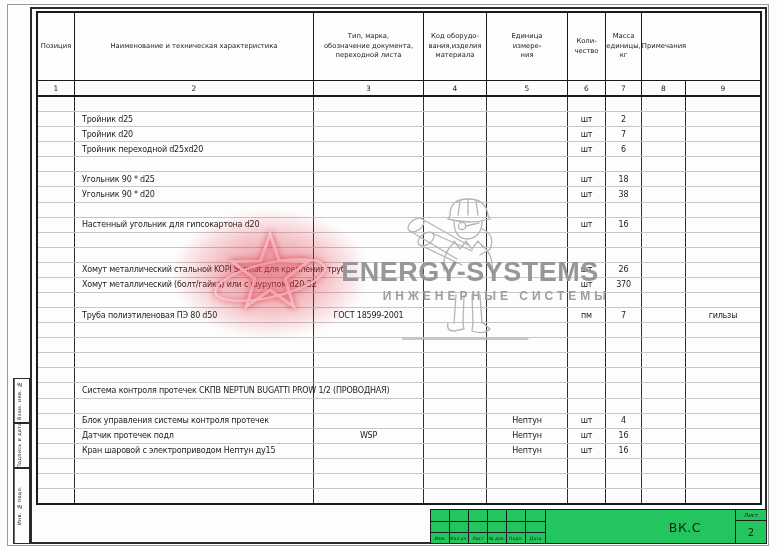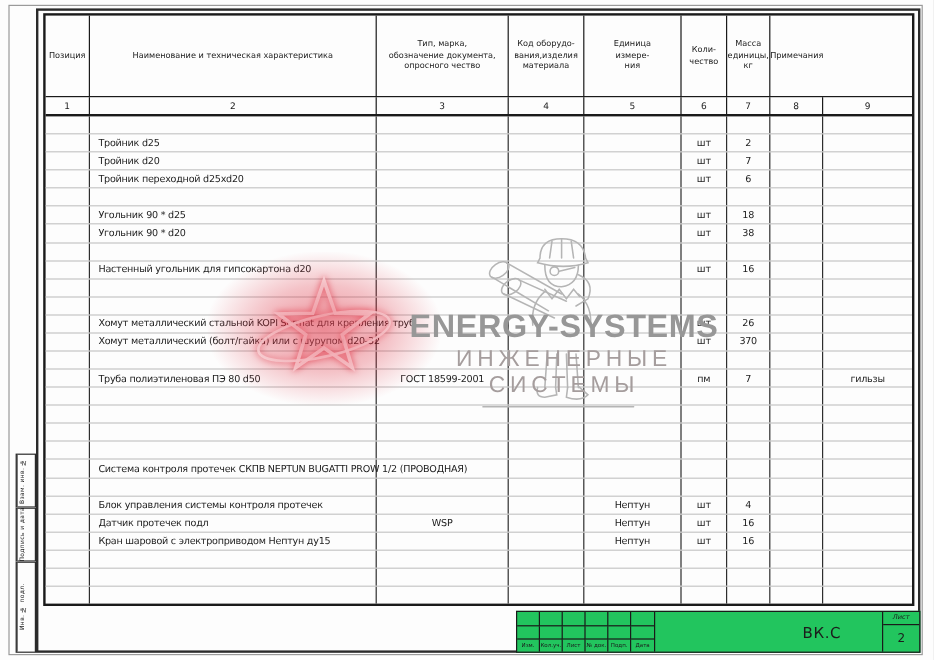"Тип, марка," div.hcell { text: опросного чество -> переходной листа }
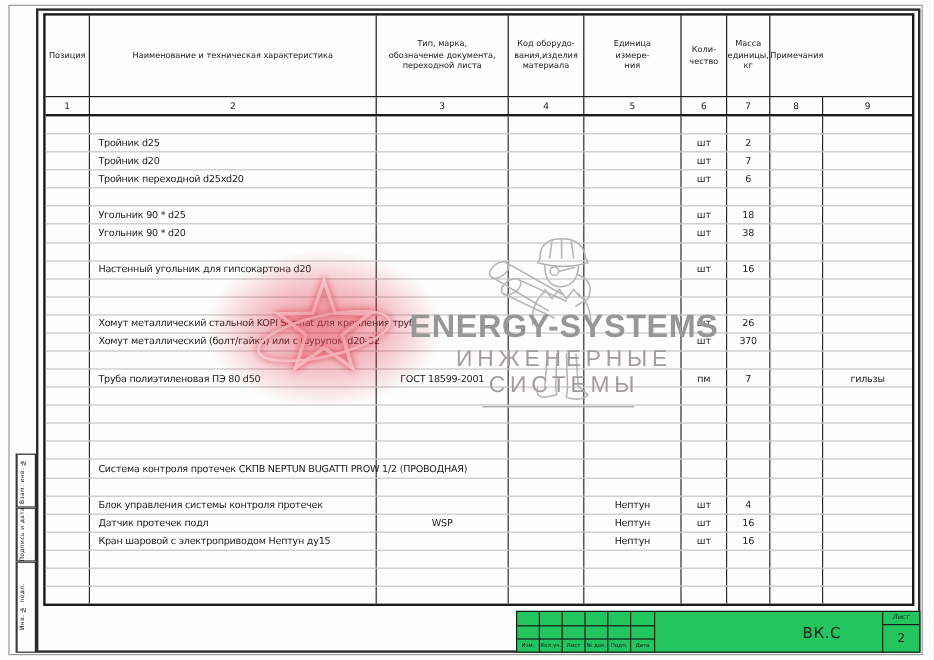"ИНЖЕНЕРНЫЕ СИСТЕМЫ" .wm-subtitle { font-size: 19px -> 12px; font-weight: normal -> bold; text-align: center -> right }
